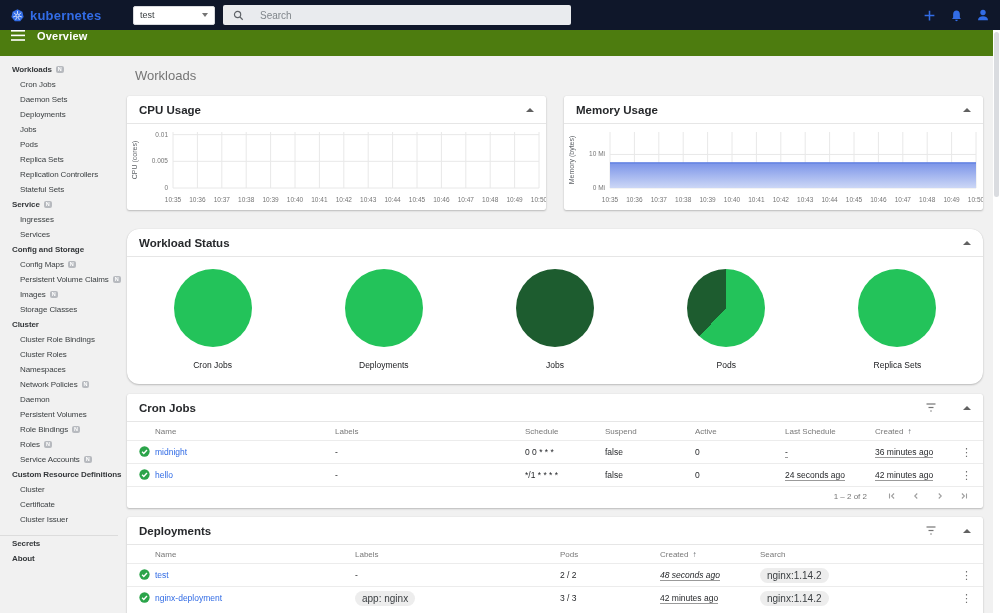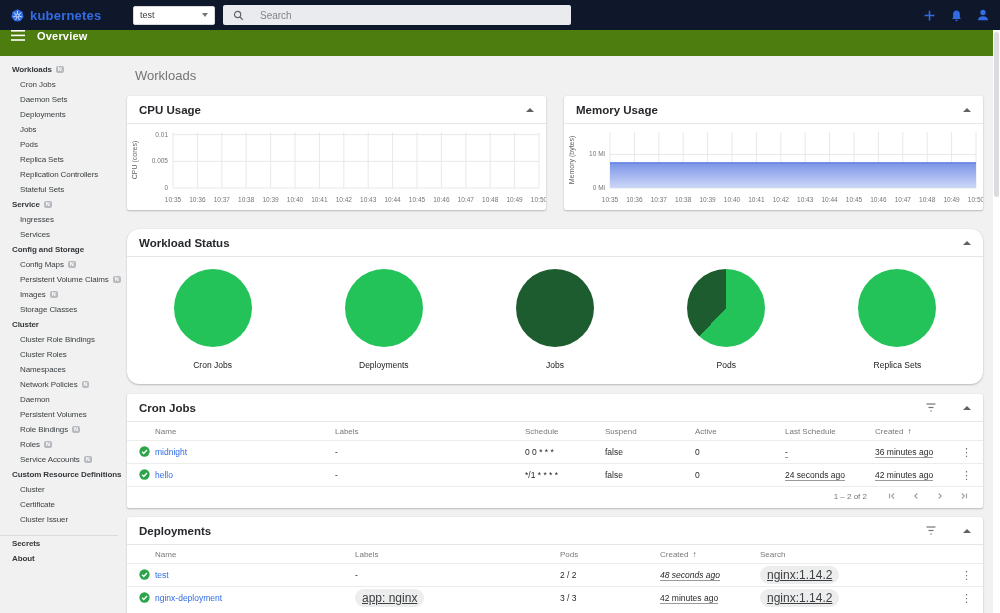"nginx:1.14.2" .chip { font-size: 12px -> 10px; text-decoration: underline -> none }
